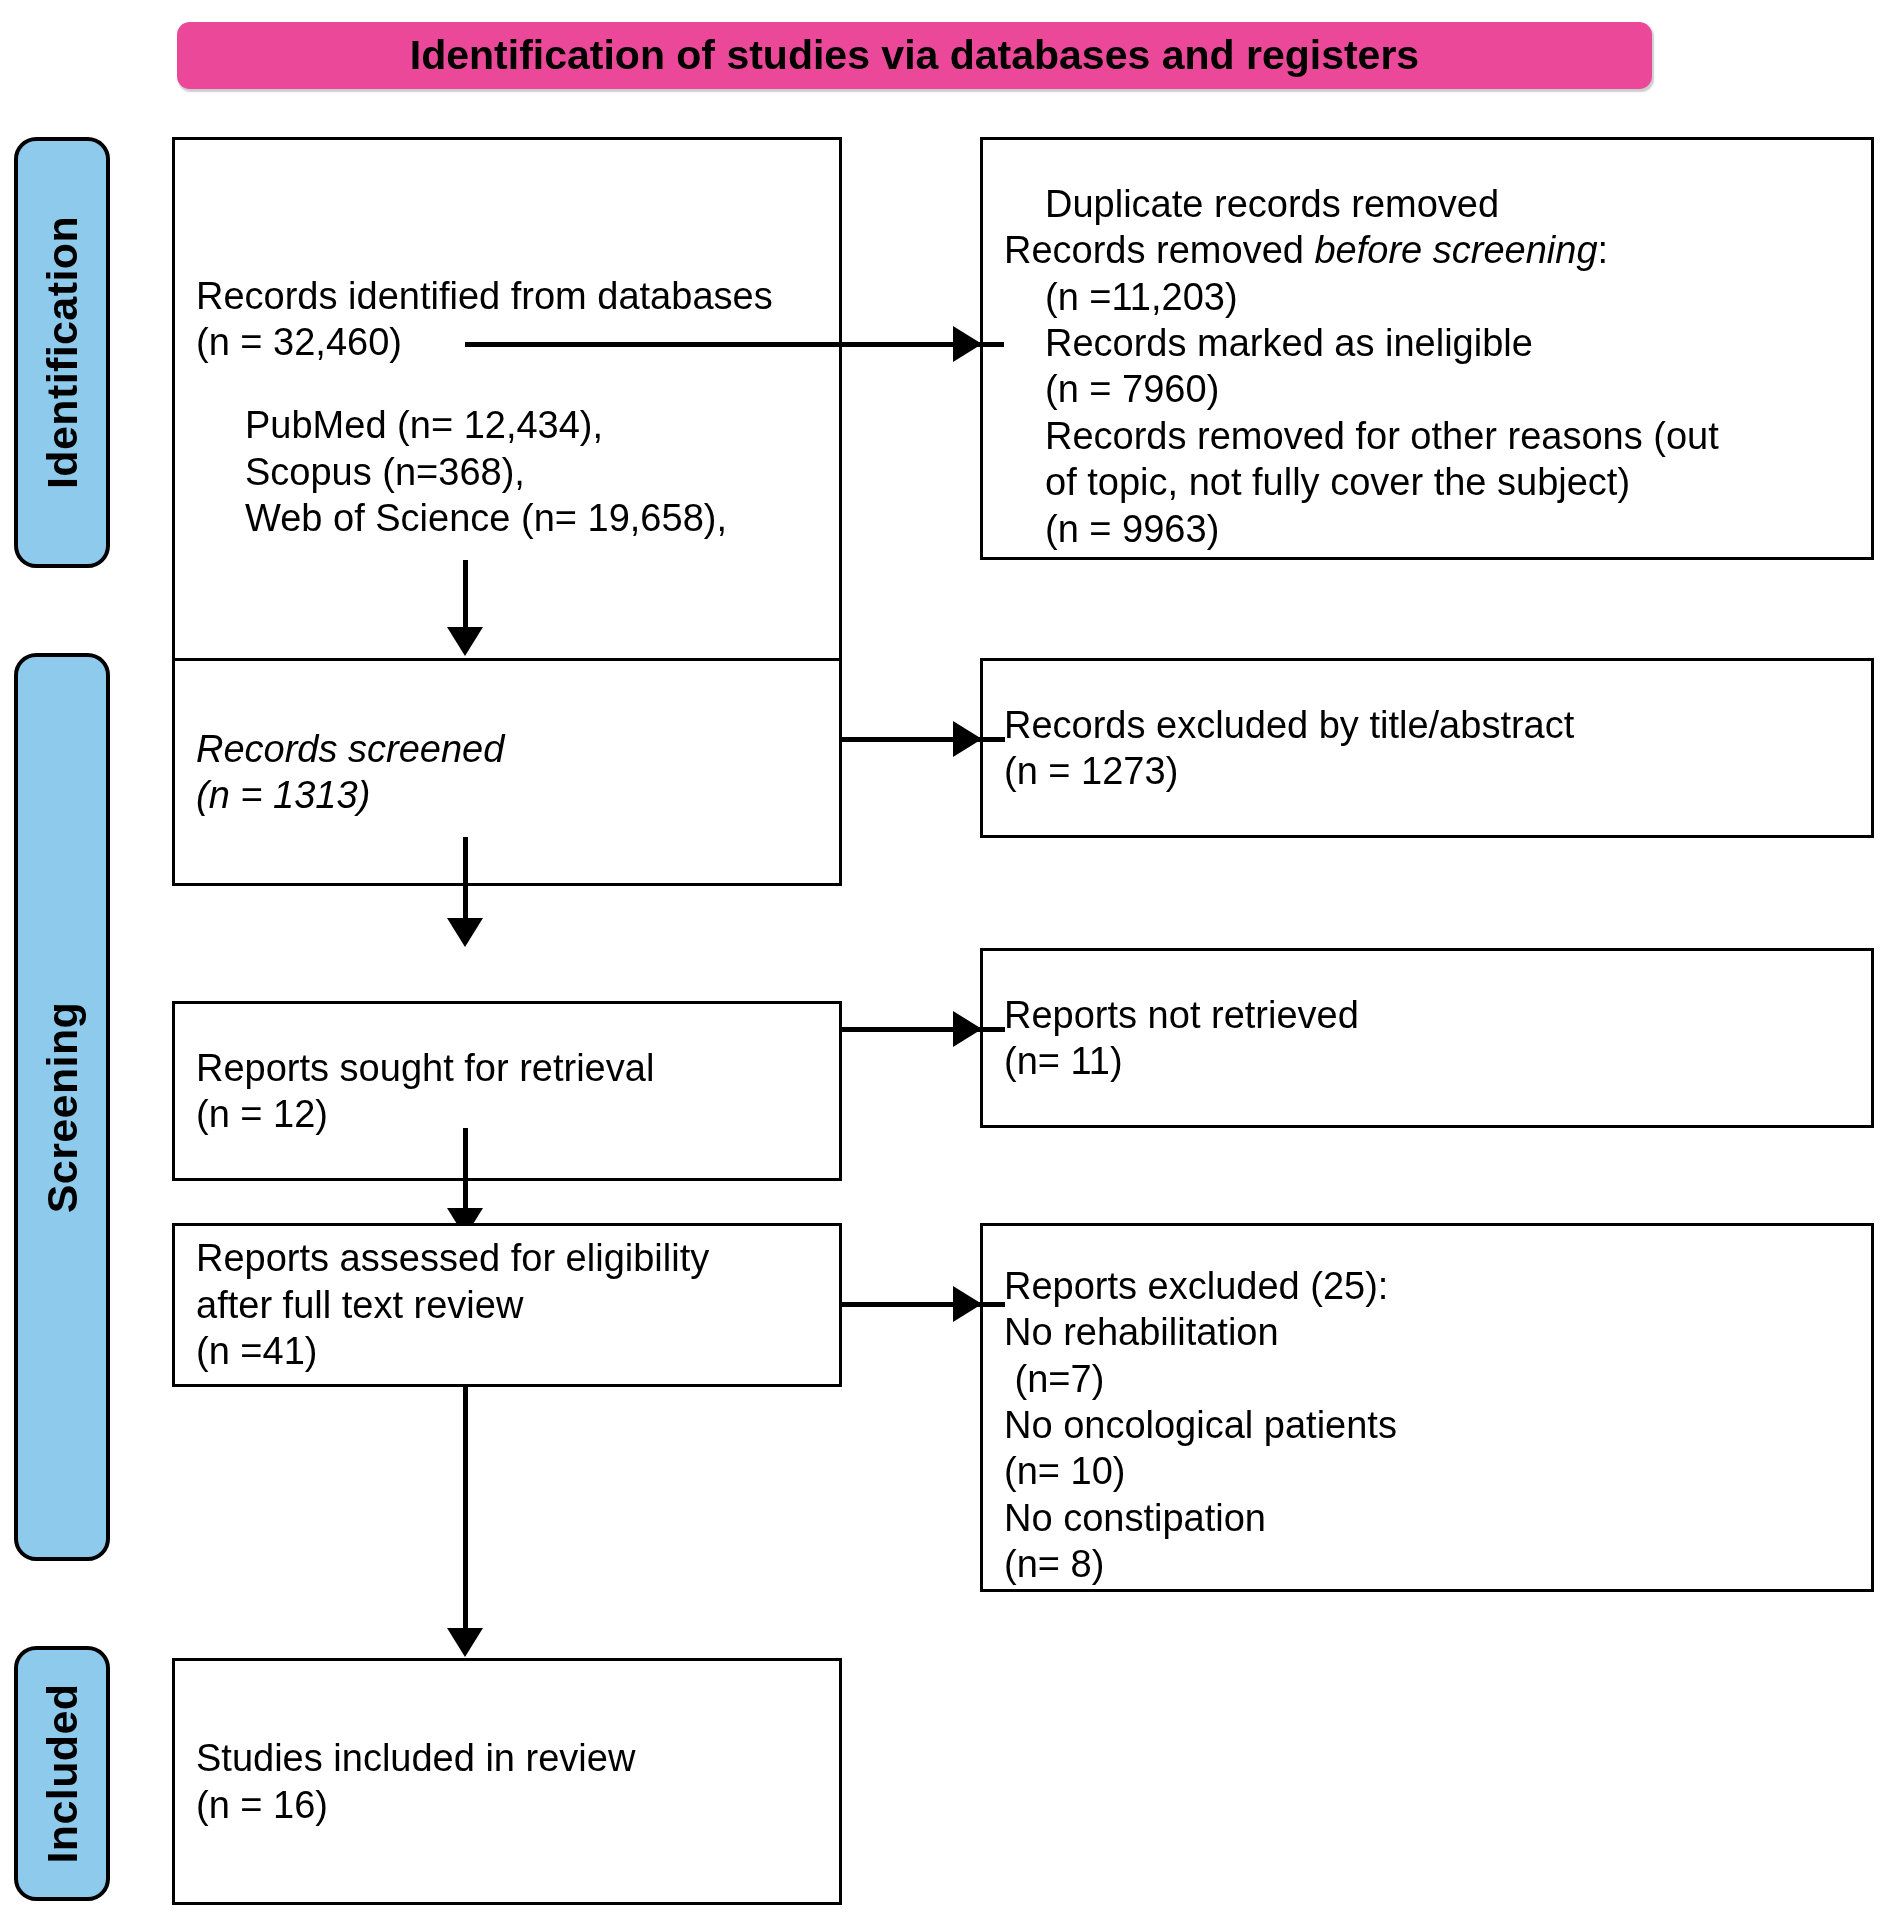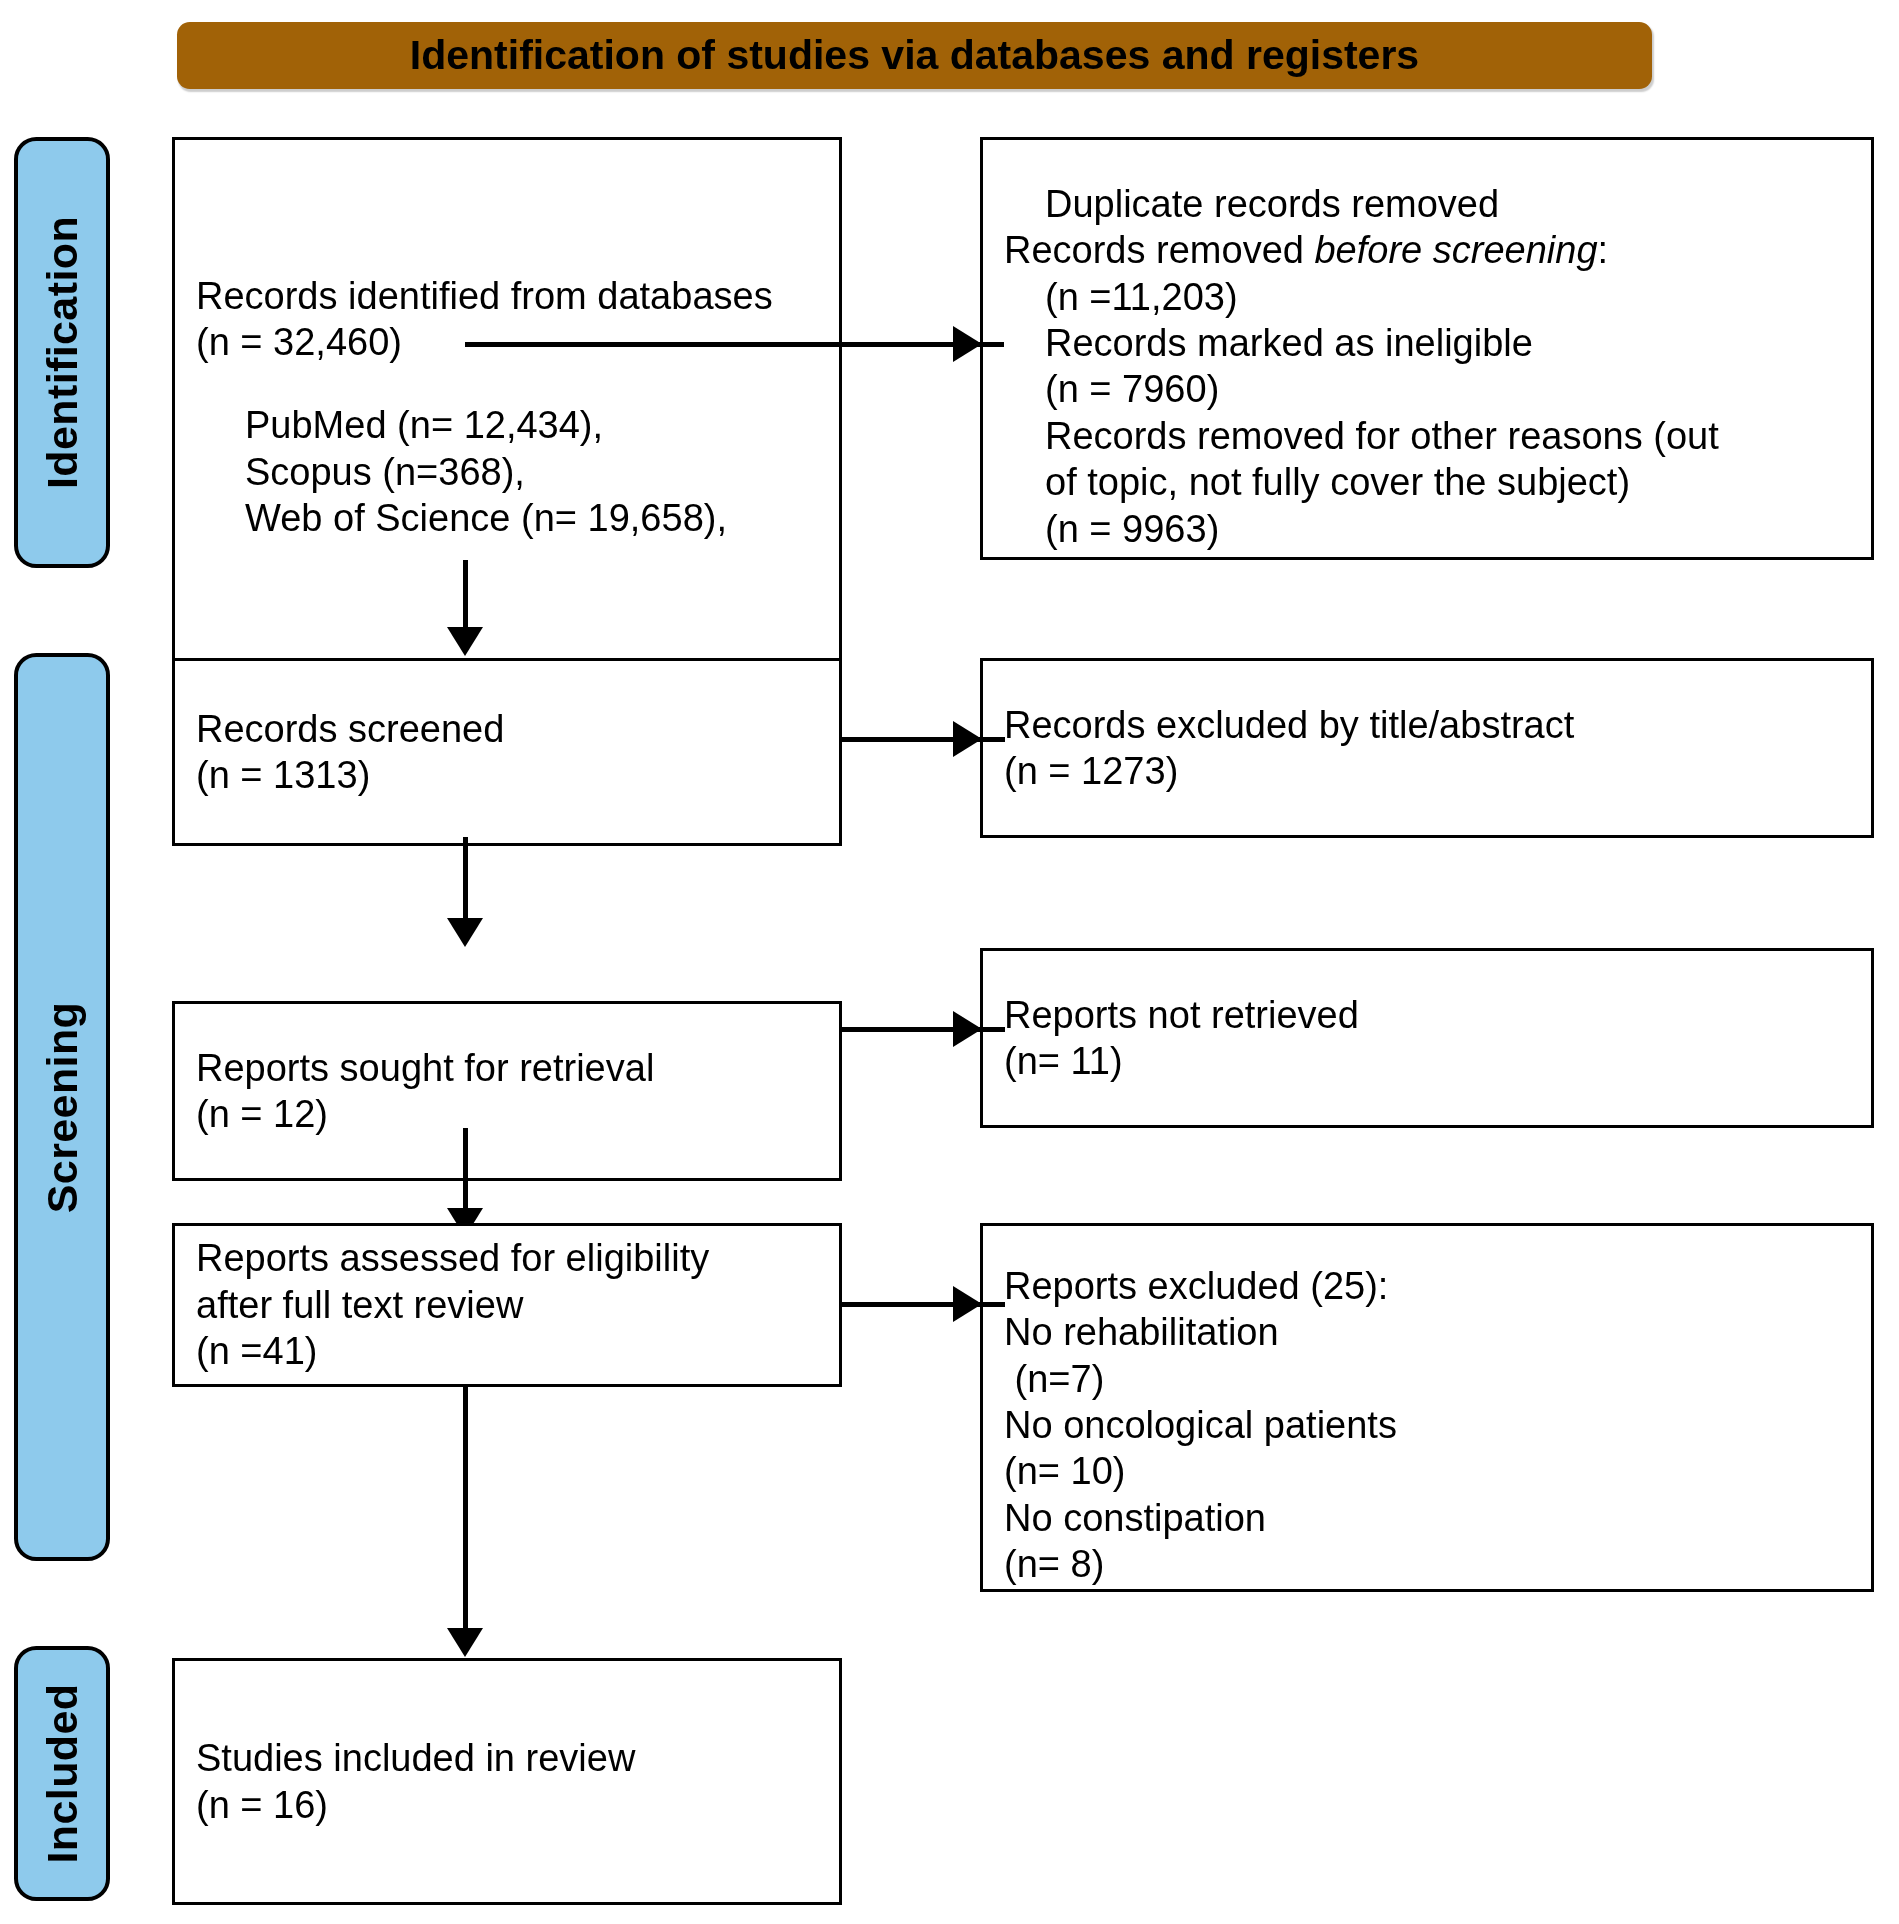"Identification of studies via databases" .banner { background: #a16207 -> #ec4899 }
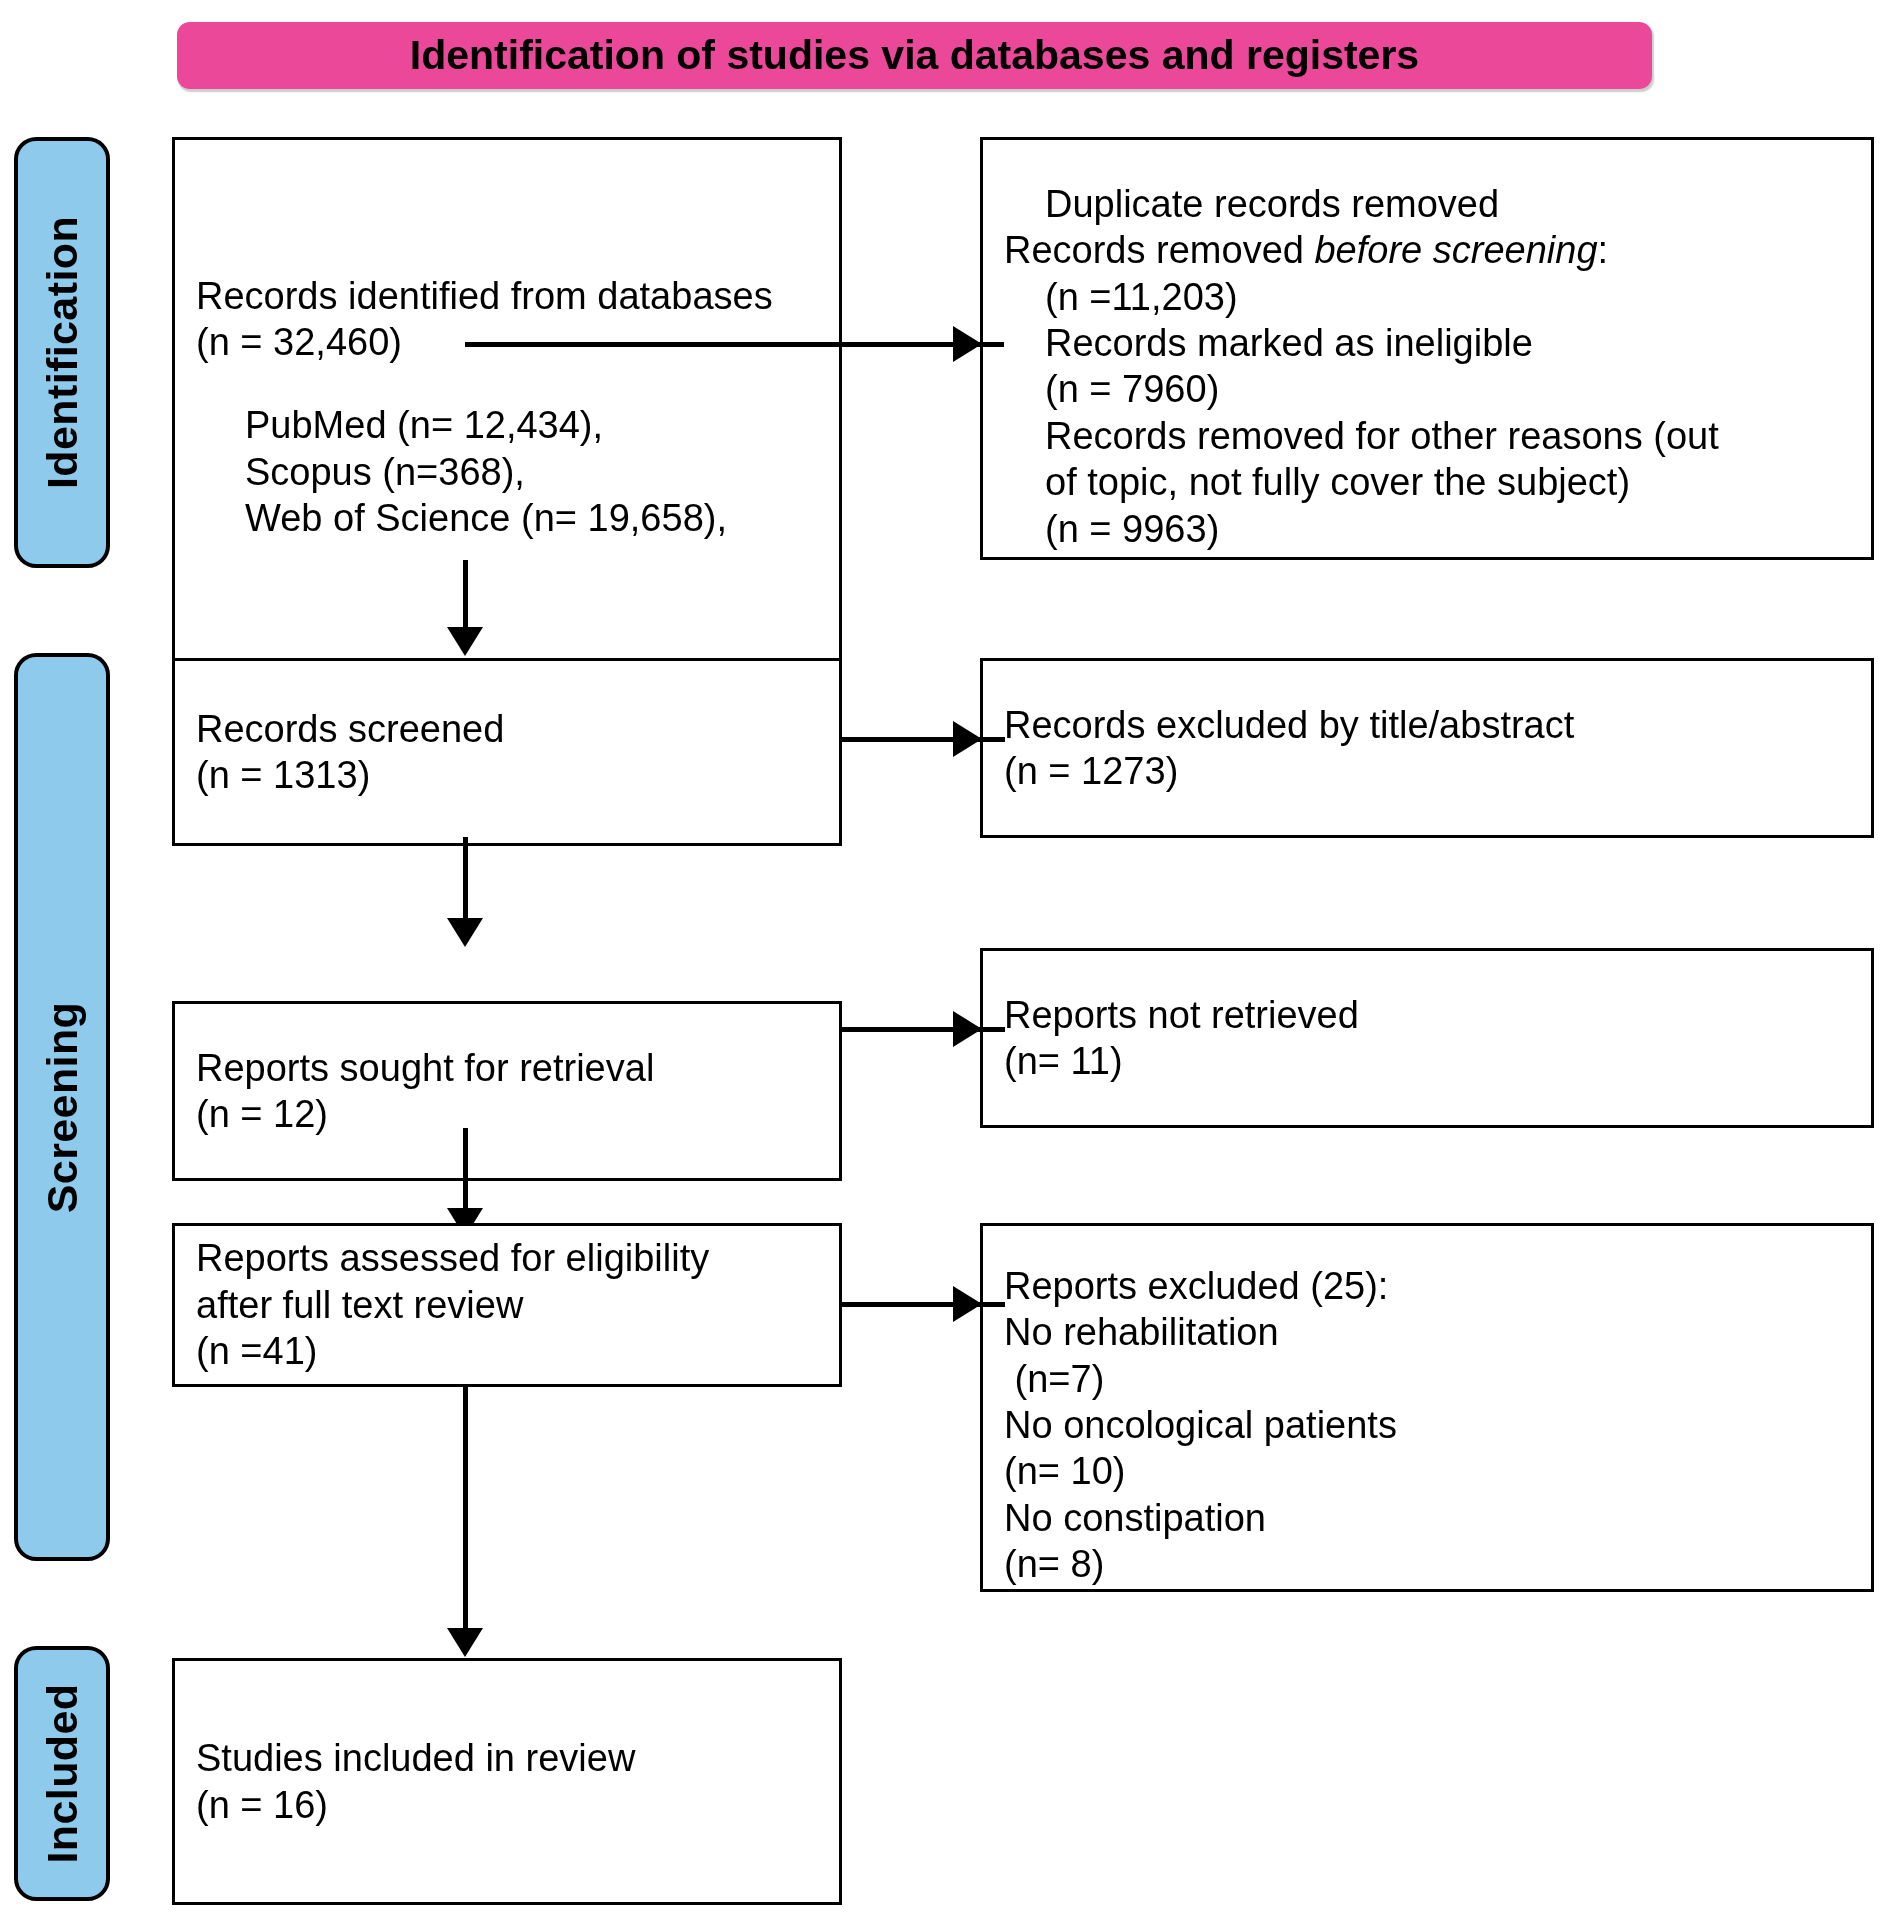"Records screened" div.flow-box { font-style: none -> italic; height: 188px -> 228px }
